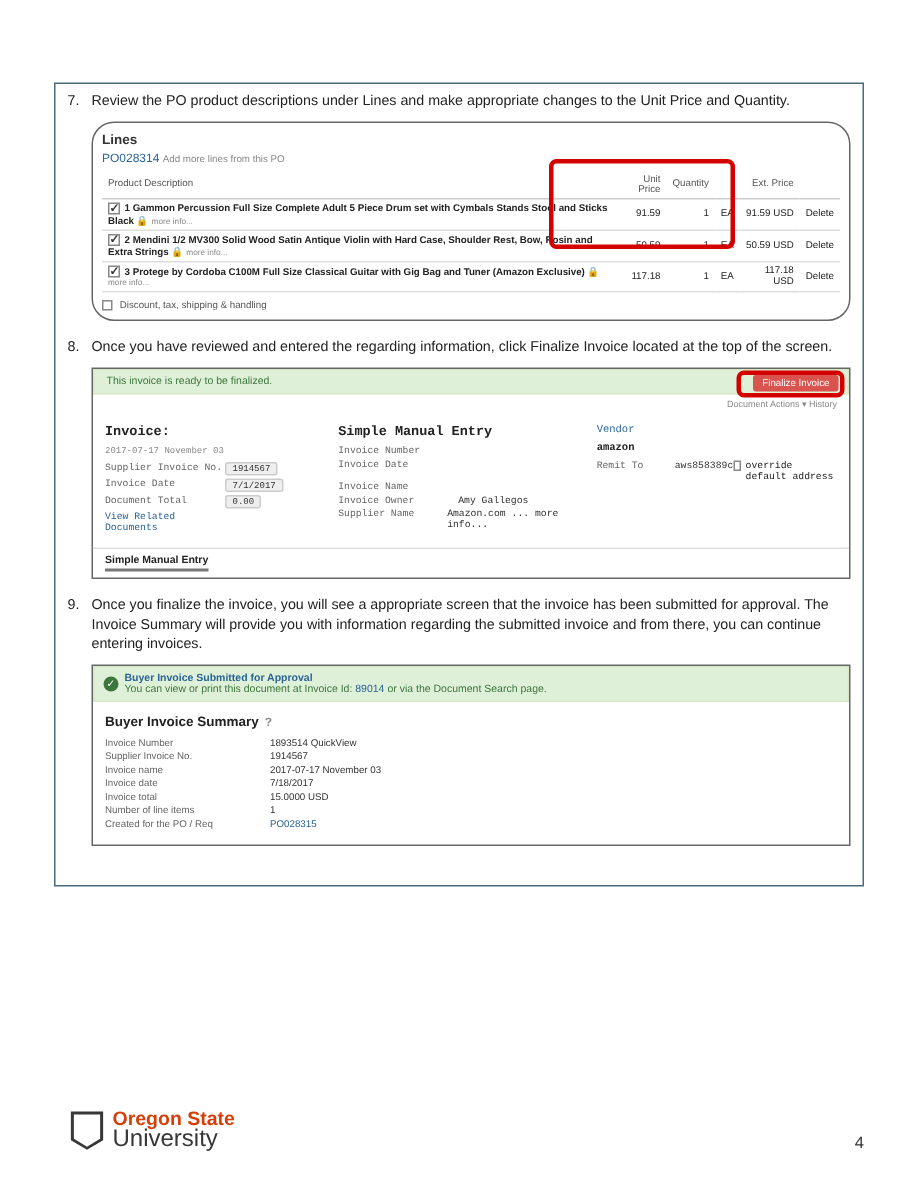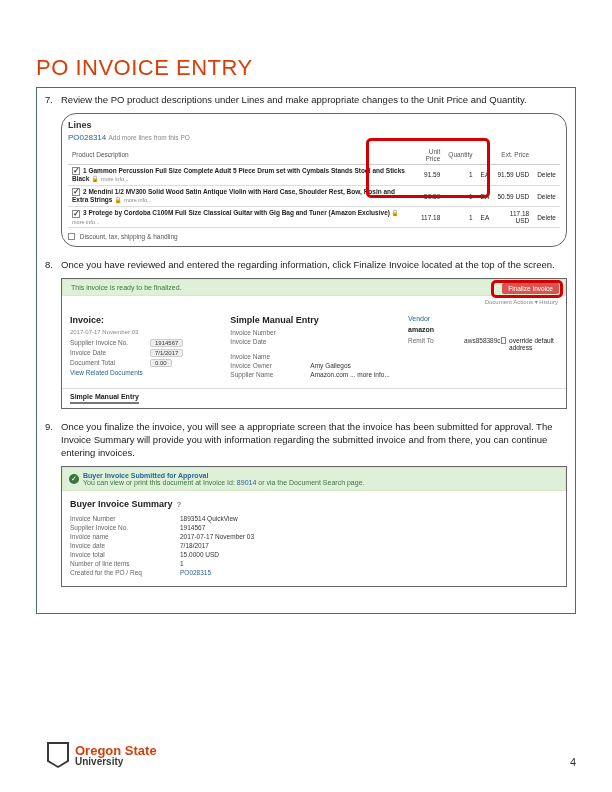"PO INVOICE ENTRY" div.title { html: <div>PO INVOICE ENTRY</div> -> none }
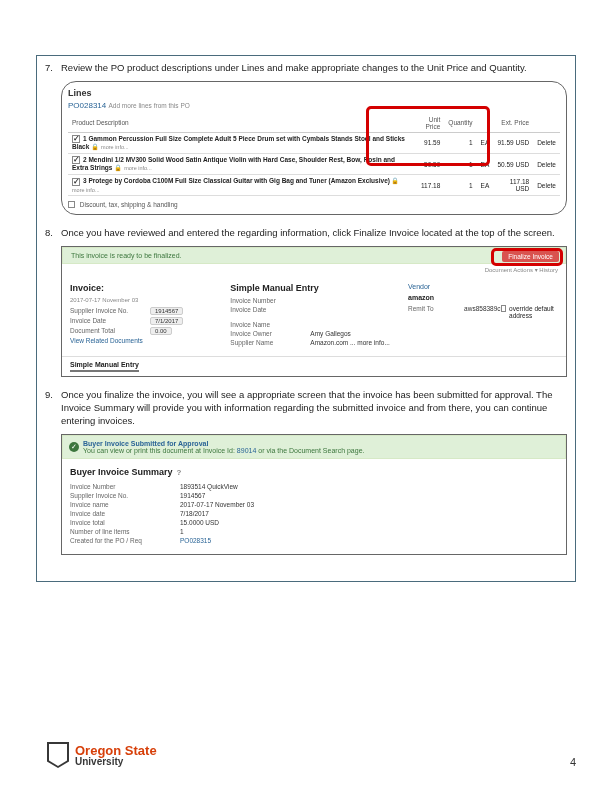"Invoice:" .inv-body { font-family: none -> Liberation Mono, monospace }
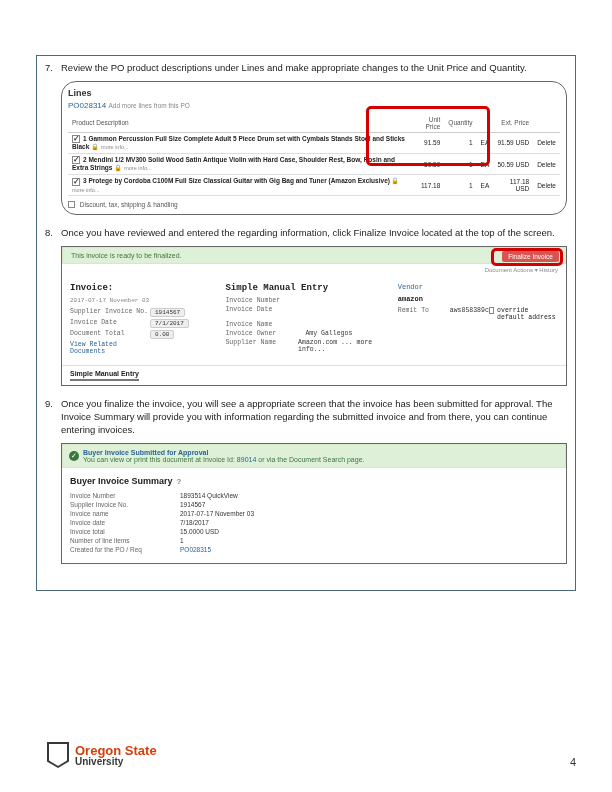"University" .logo-text .l2 { font-size: 10px -> 16px; font-weight: bold -> normal }
